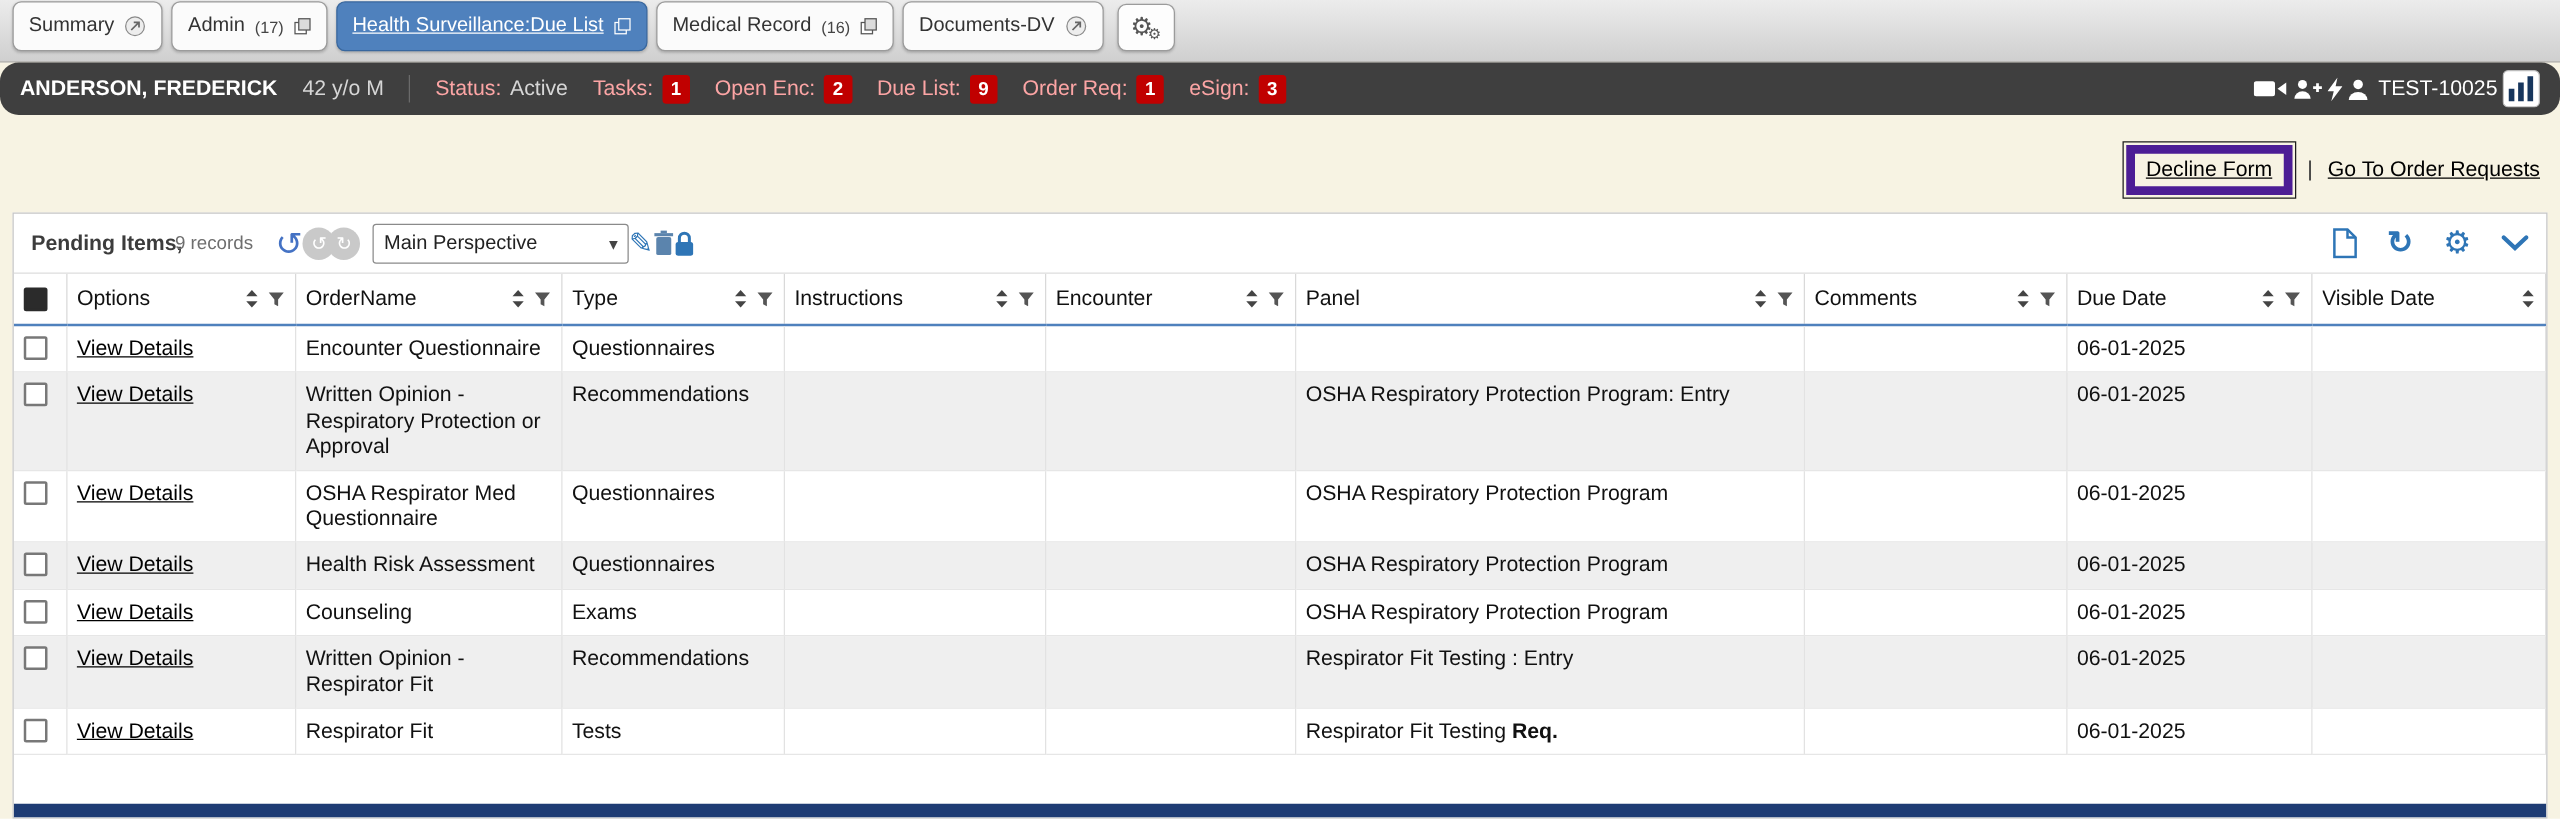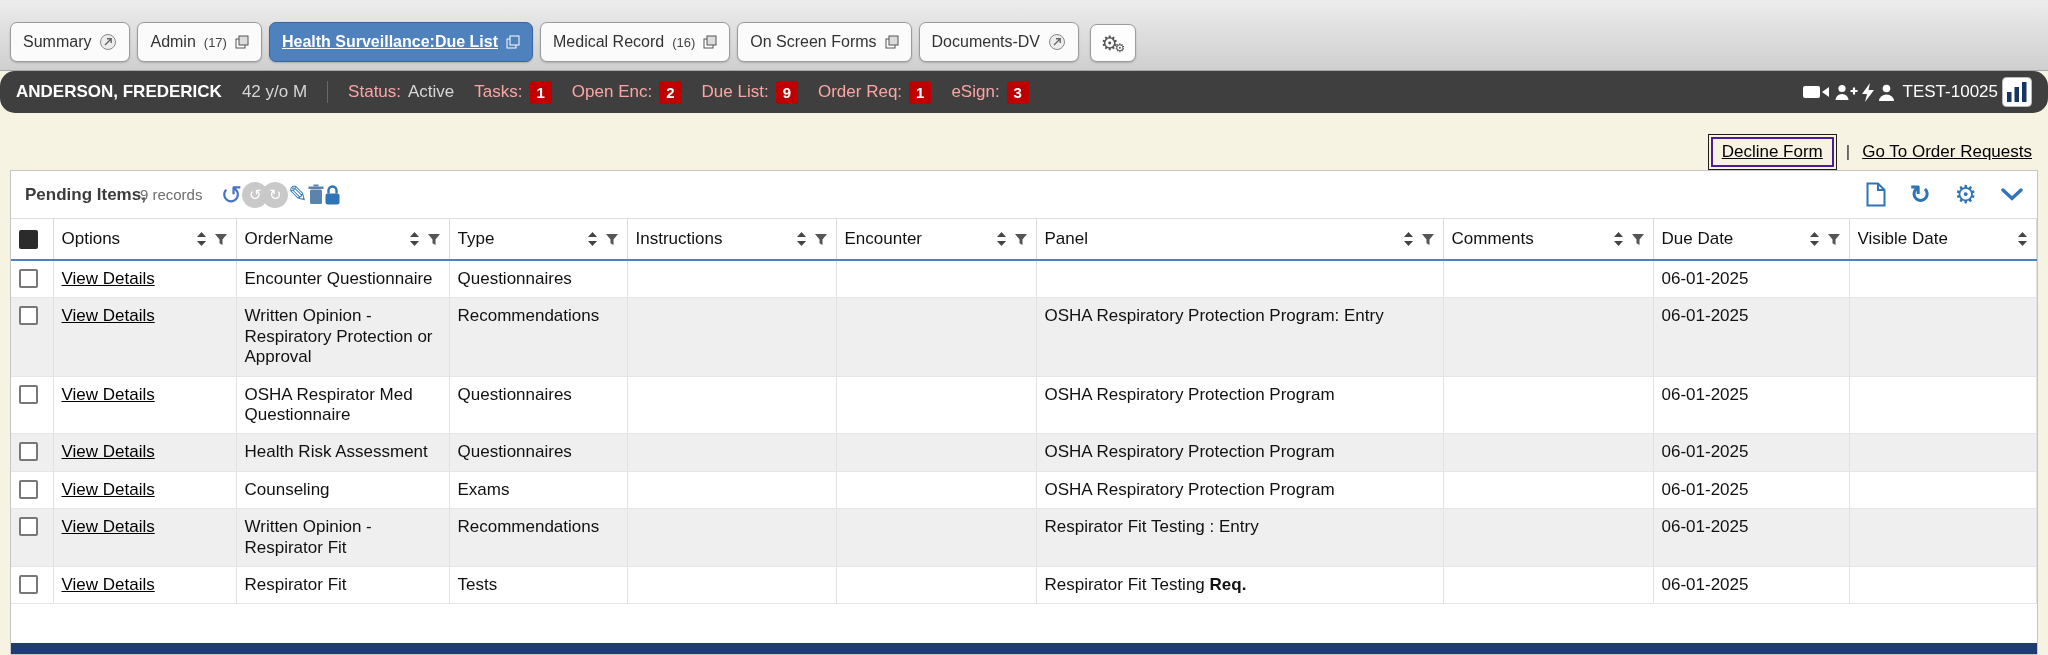"Summary" .tabbar { height: 71px -> 50px }
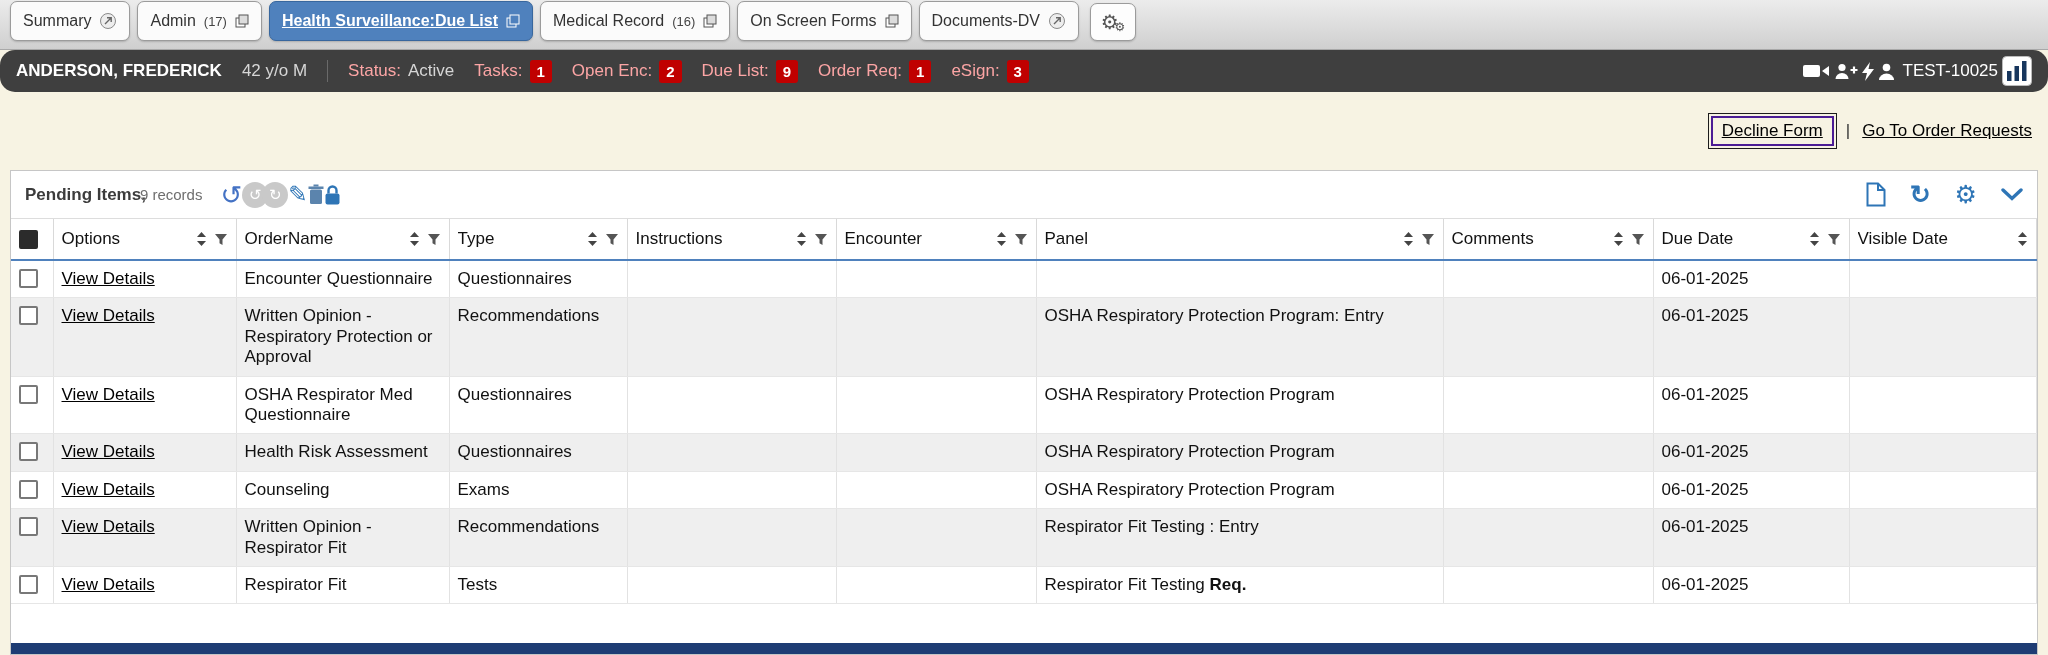"Health Surveillance:Due List" .tab.active { font-weight: bold -> normal }
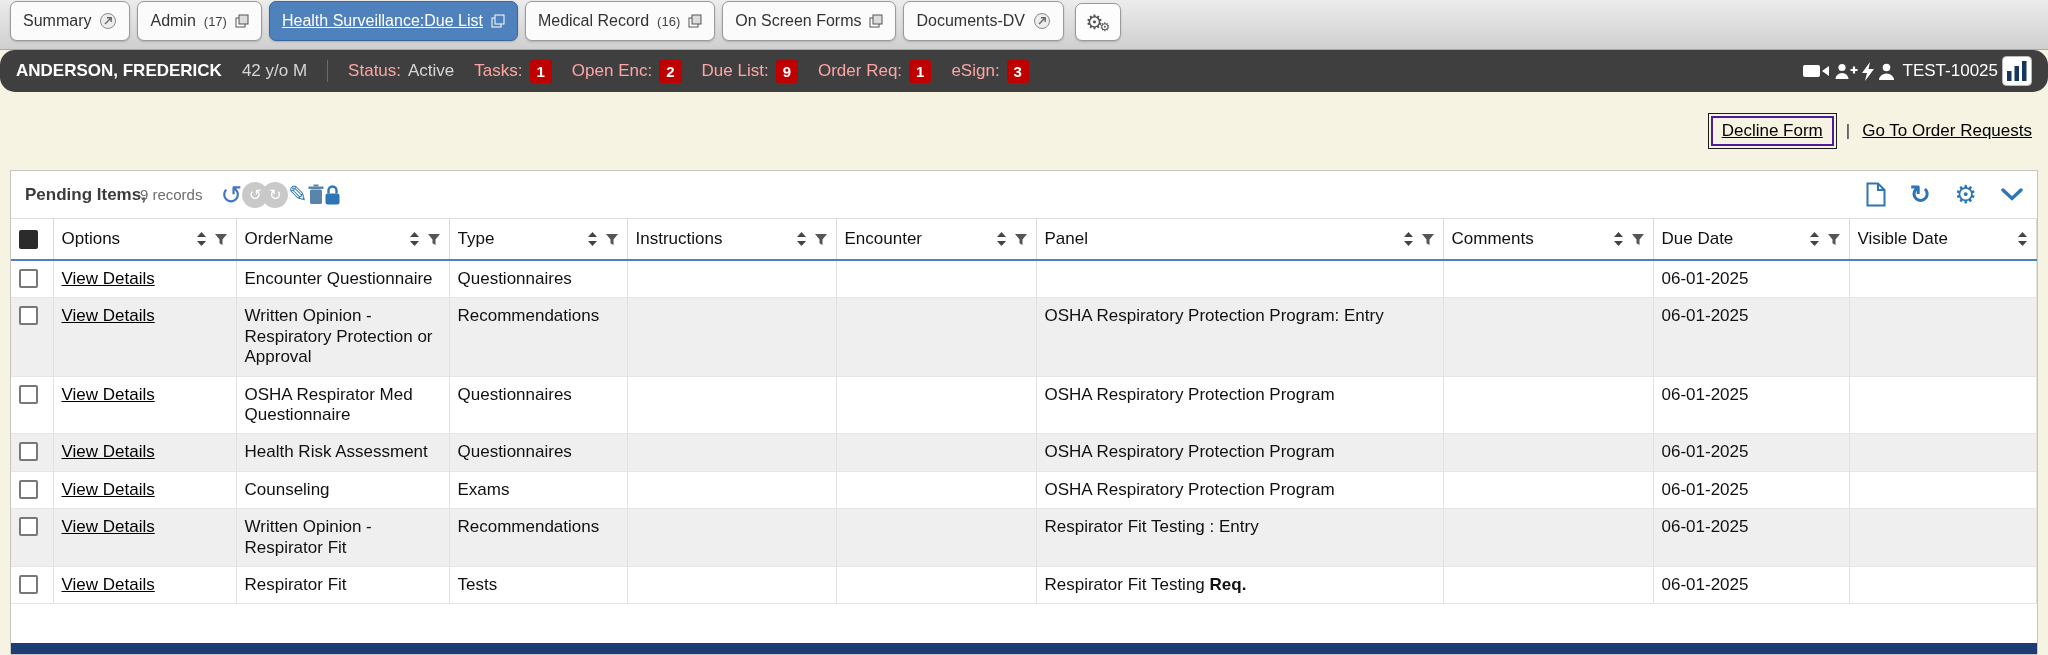"On Screen Forms" div.tab { html: <div> <span>On Screen Forms</span> <span> <svg> <rect></rect> <rect></rect> </svg> </span> </div> -> none }
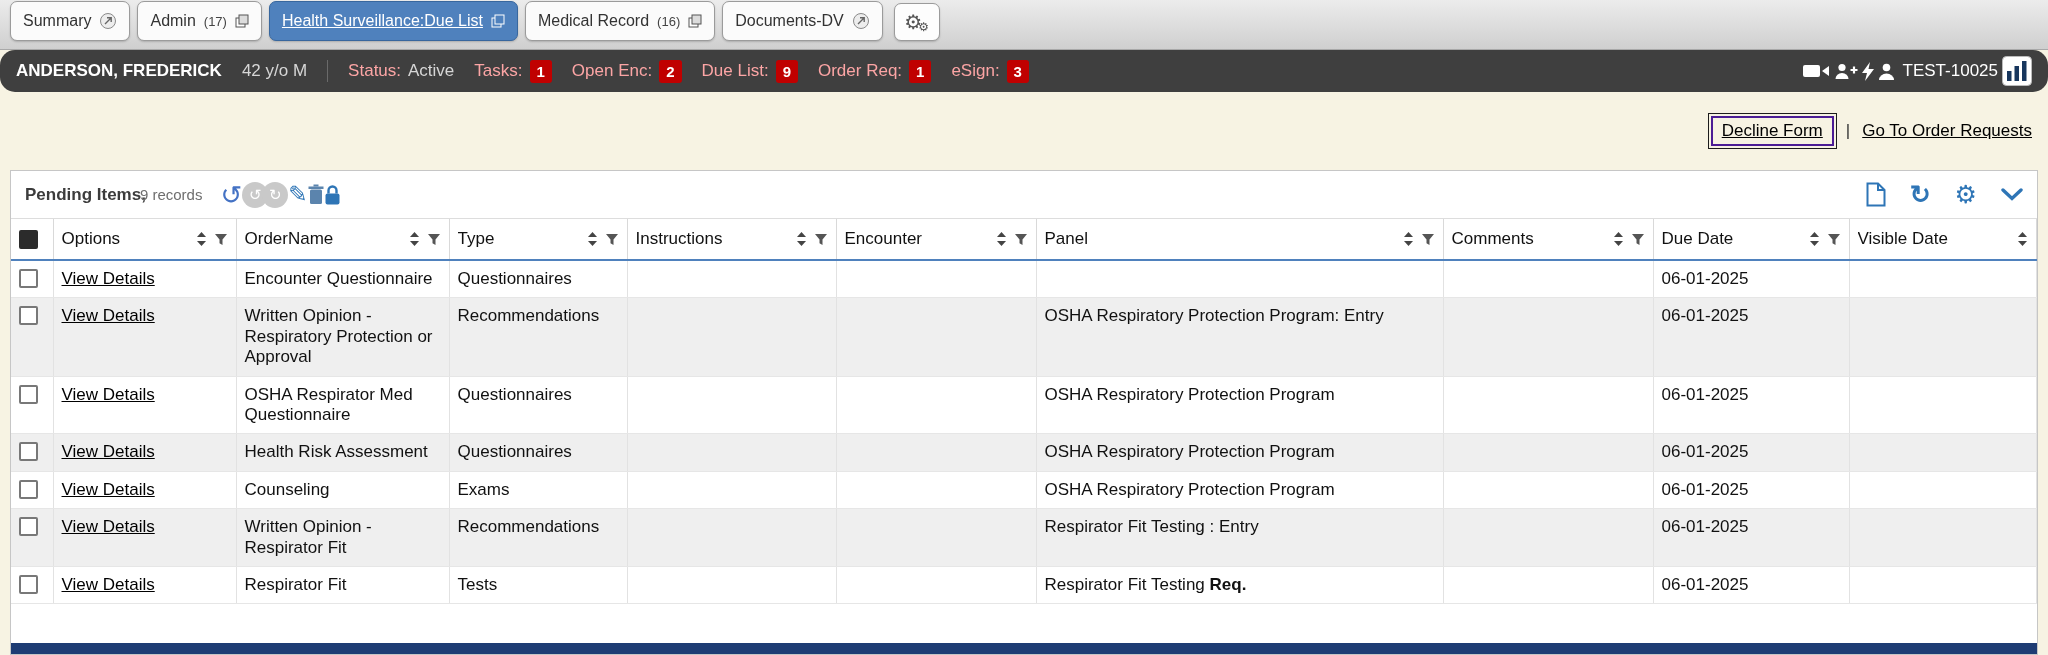"Decline Form" .decline-box { border: 2px solid #4c1d95 -> 7px solid #4c1d95 }
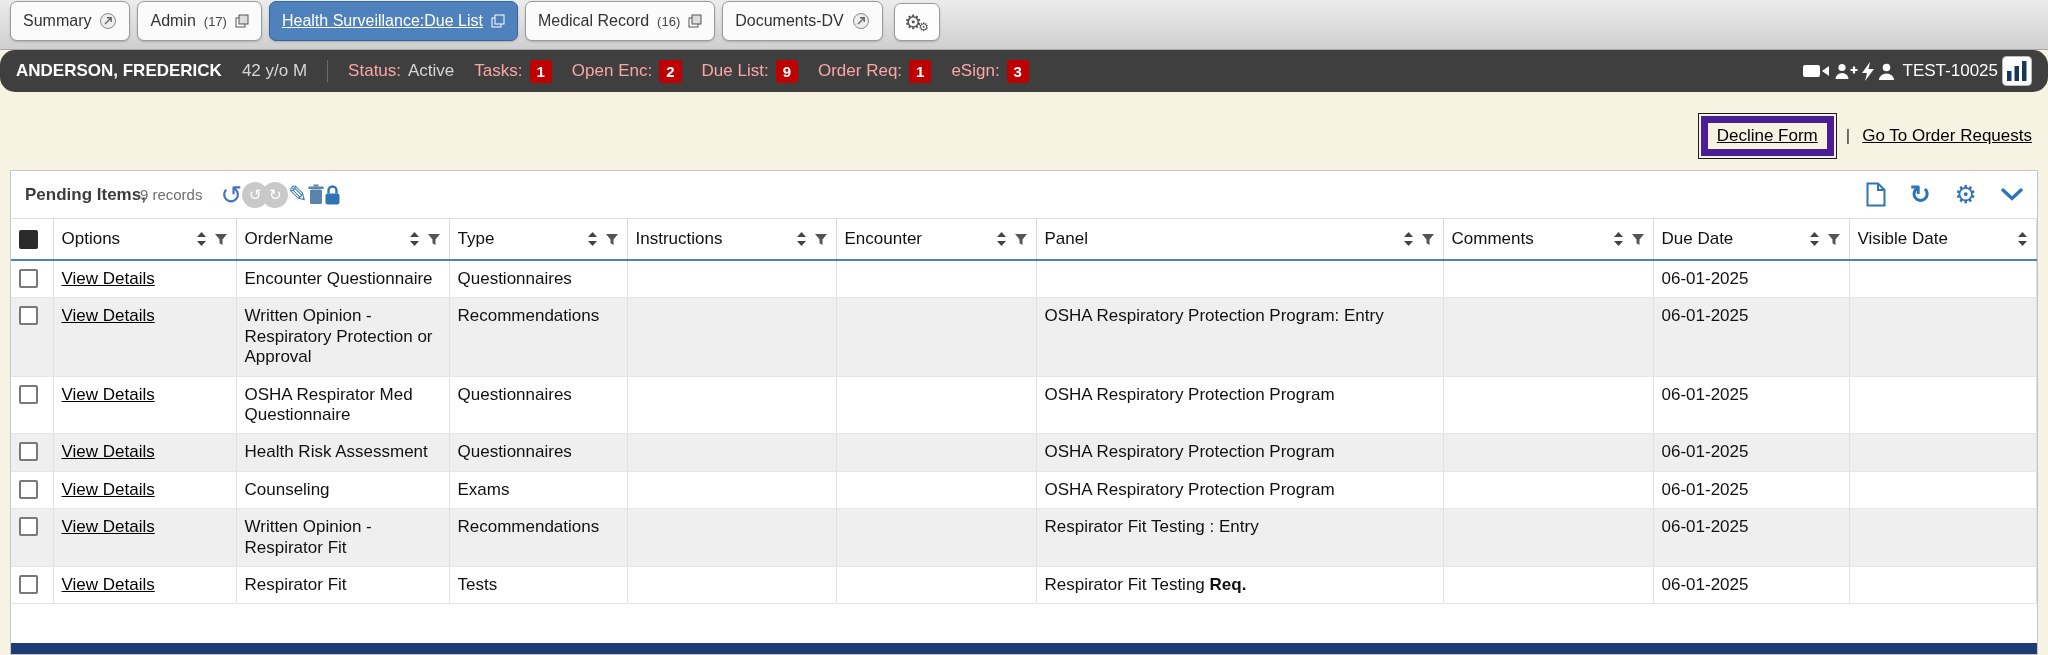"Main Perspective" div.select { html: none -> <div> <span>Main Perspective</span> <span>▾</span> </div> }
